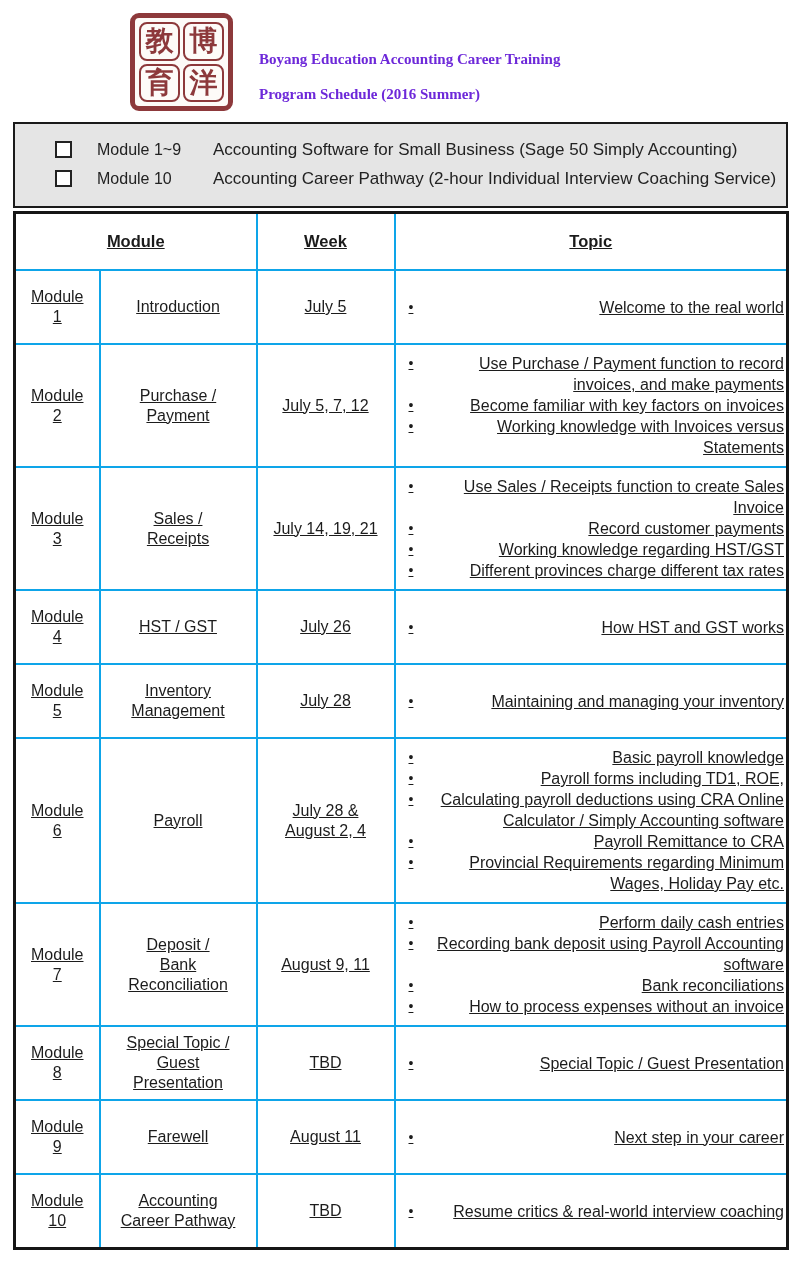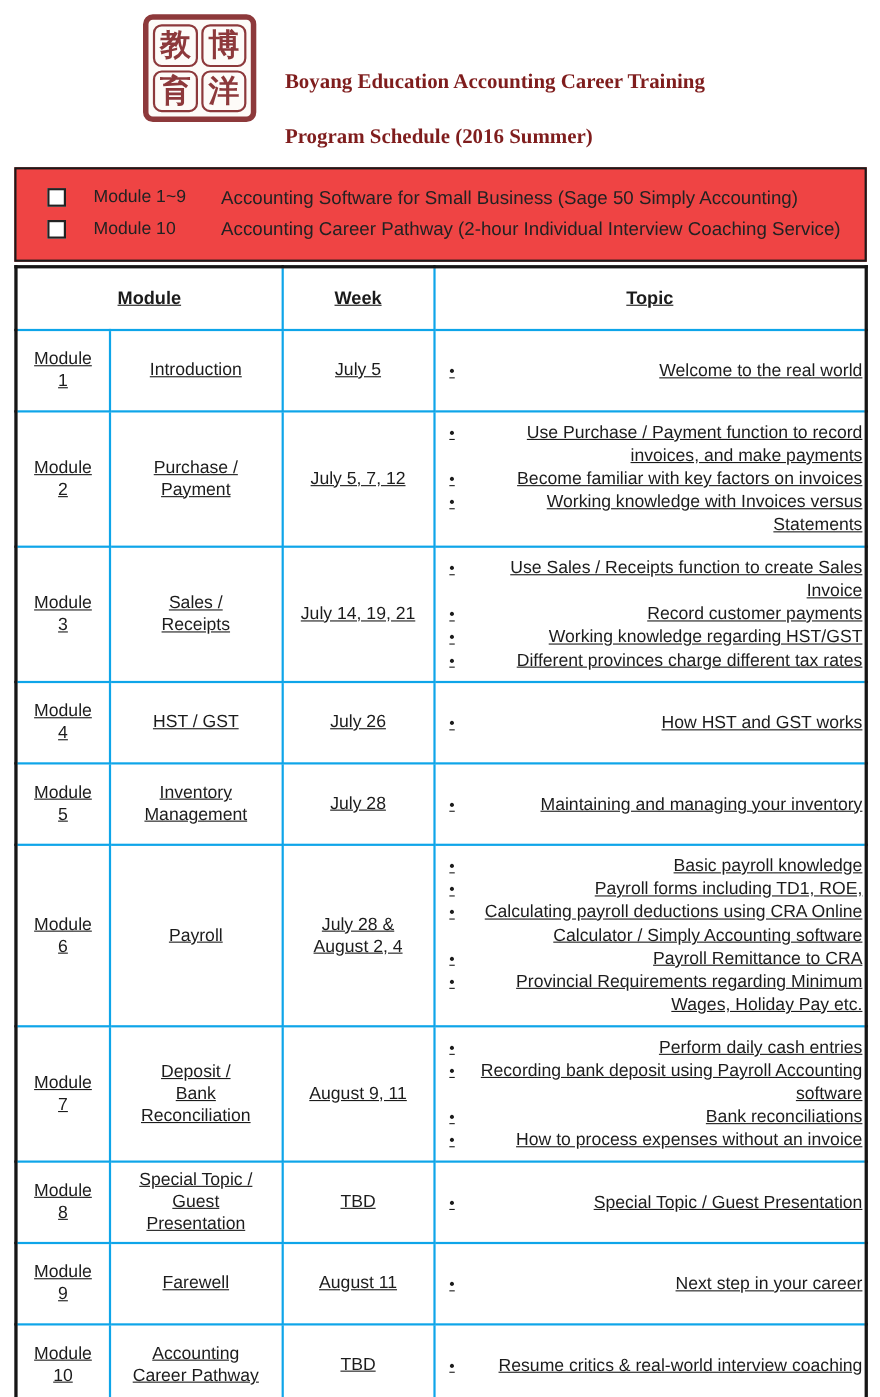"Boyang Education Accounting Career" .title-line { color: #7f1d1d -> #6d28d9; font-size: 19px -> 15px; margin-top: 15px -> none }
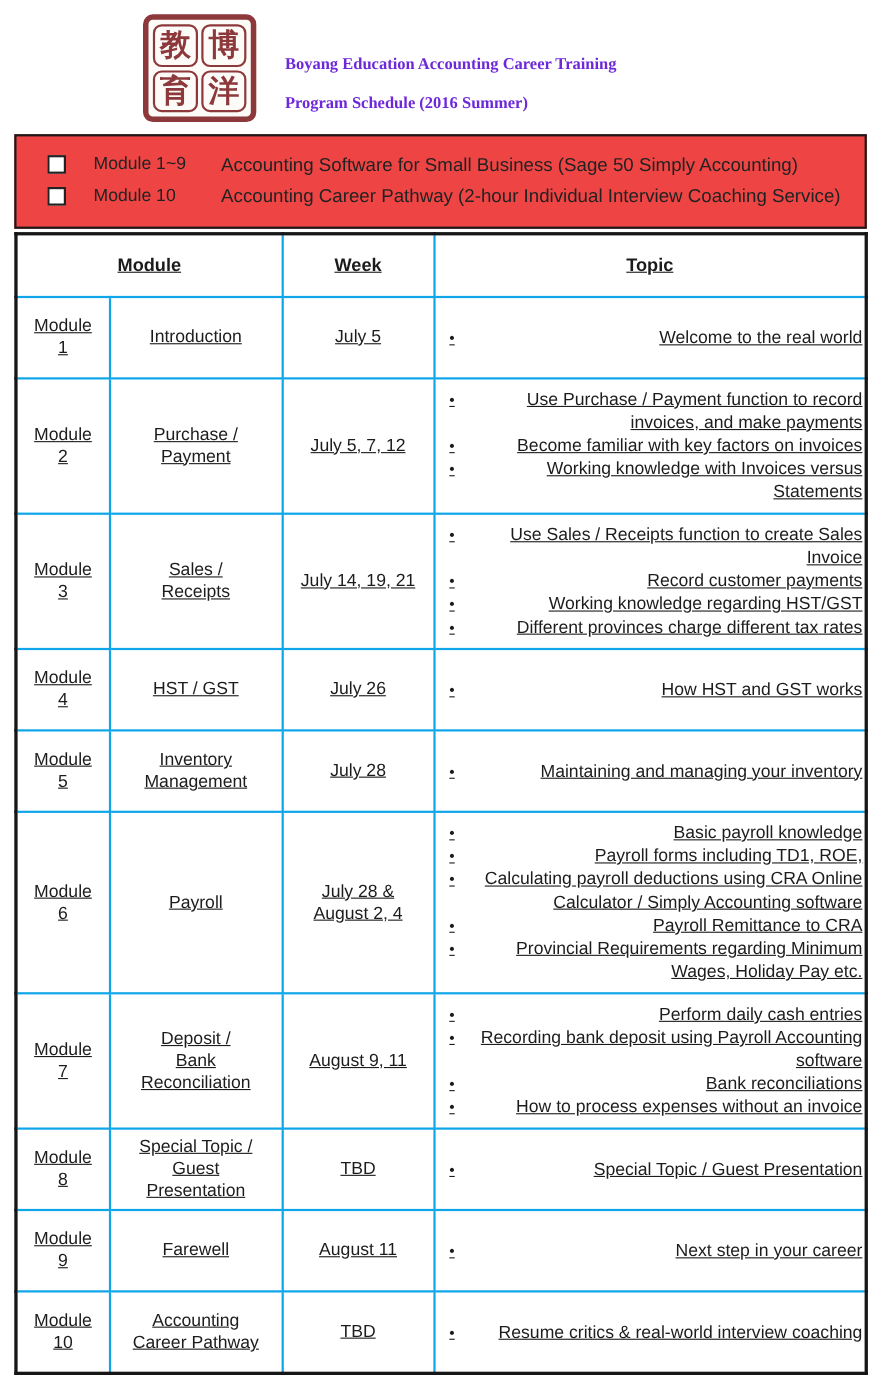"Module 1~9" .legend { background: #ef4444 -> #e5e5e5; padding: 11px 0 13px 0 -> 11px 0 13px 12px }
